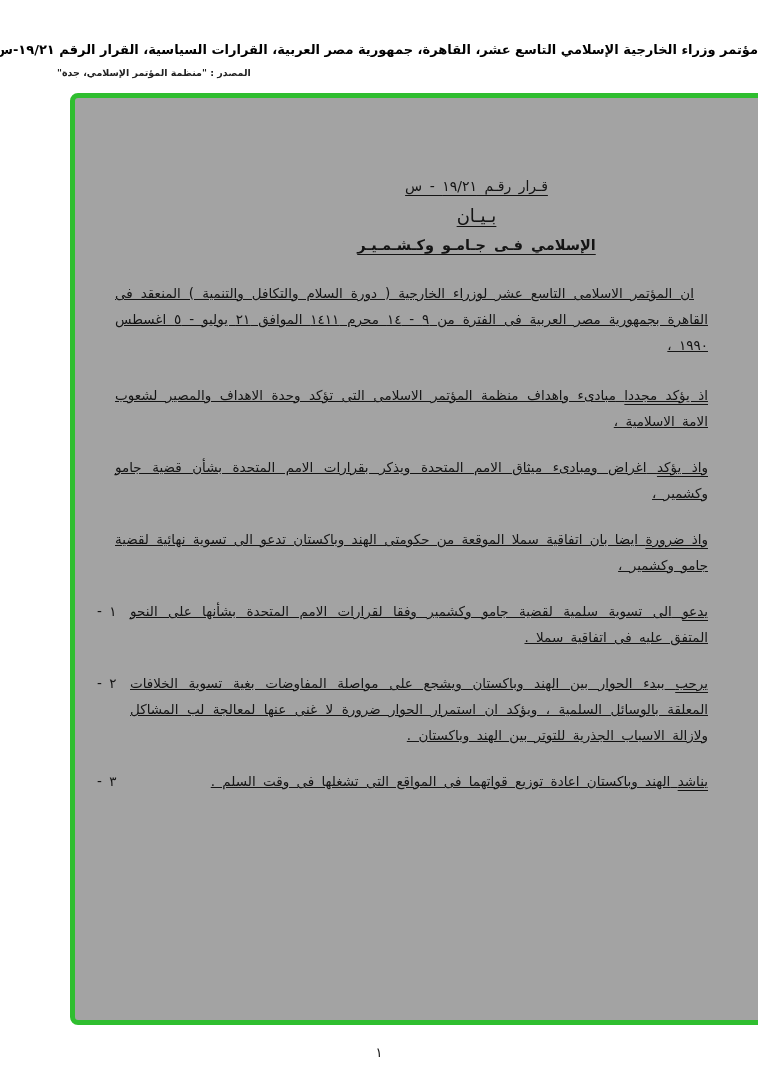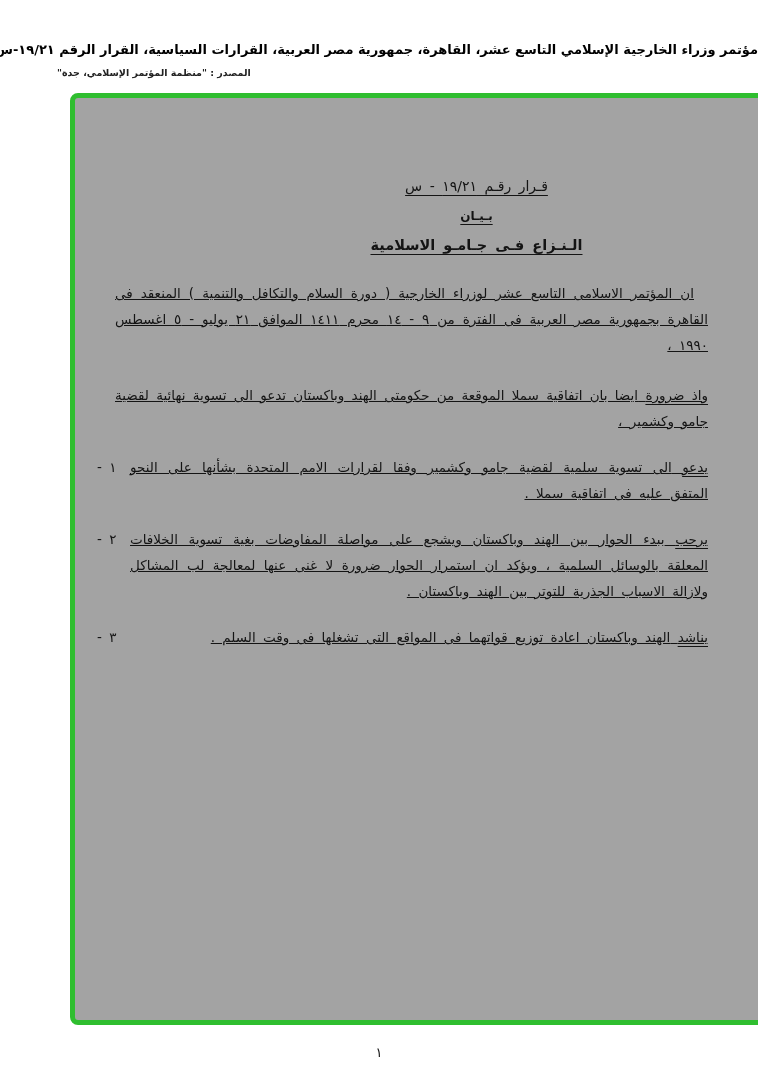"بـيـان" .t2 { font-size: 12px -> 18px; font-weight: bold -> none }
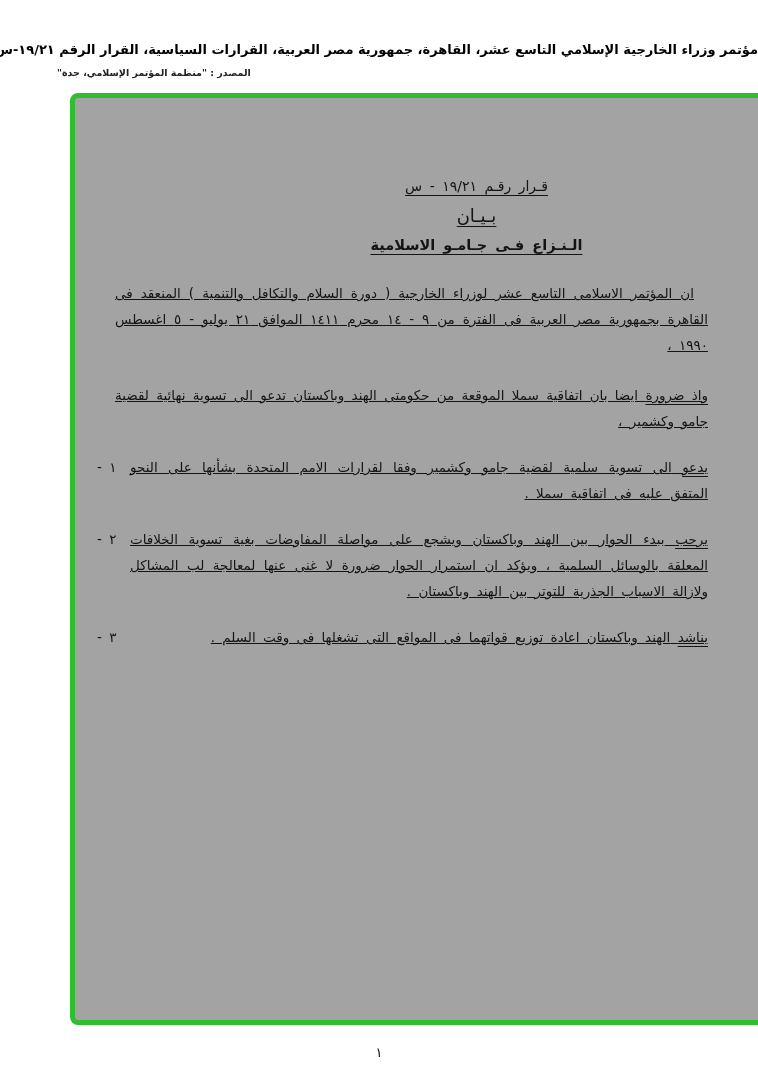"الـنـزاع فـى جـامـو الاسلامية" div.t { text: الـنـزاع فـى جـامـو الاسلامية -> الإسلامي فـى جـامـو وكـشـمـيـر }
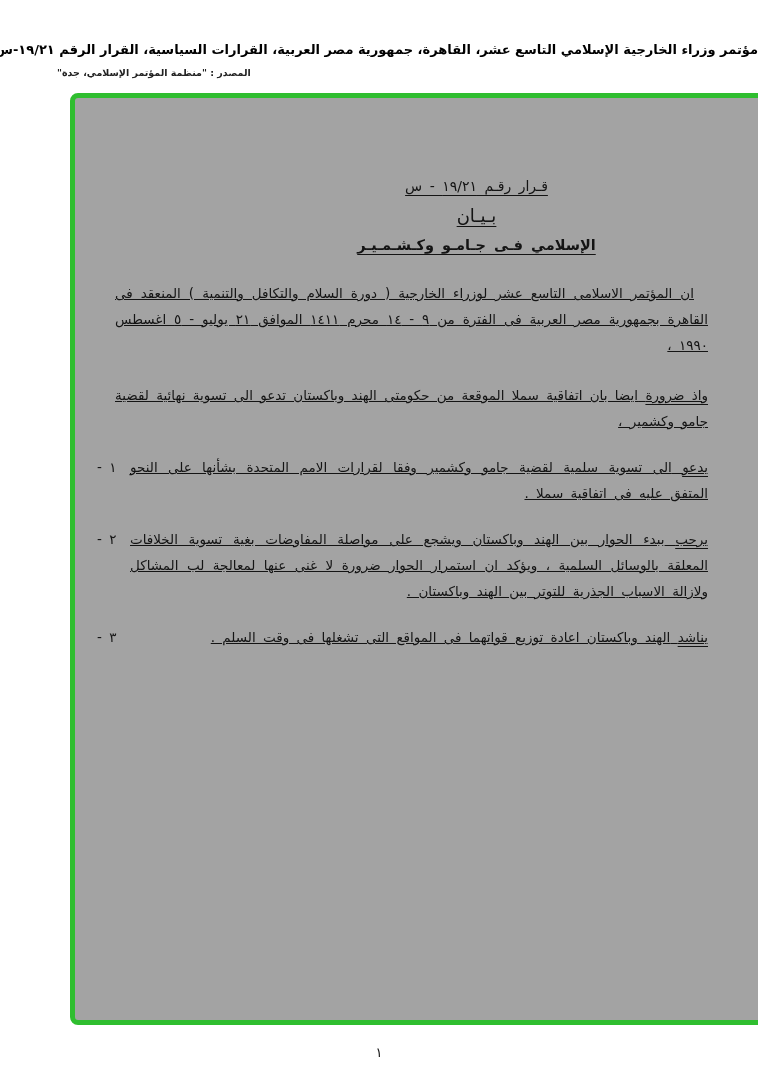"اذ يؤكد مجددا مبادىء واهداف" p.para { html: none -> <p> <span>اذ يؤكد مجددا</span> <span>مبادىء واهداف منظمة المؤتمر الاسلامى التى تؤكد وحدة الاهداف والمصير لشعوب الامة الاسلامية ،</span> </p> }
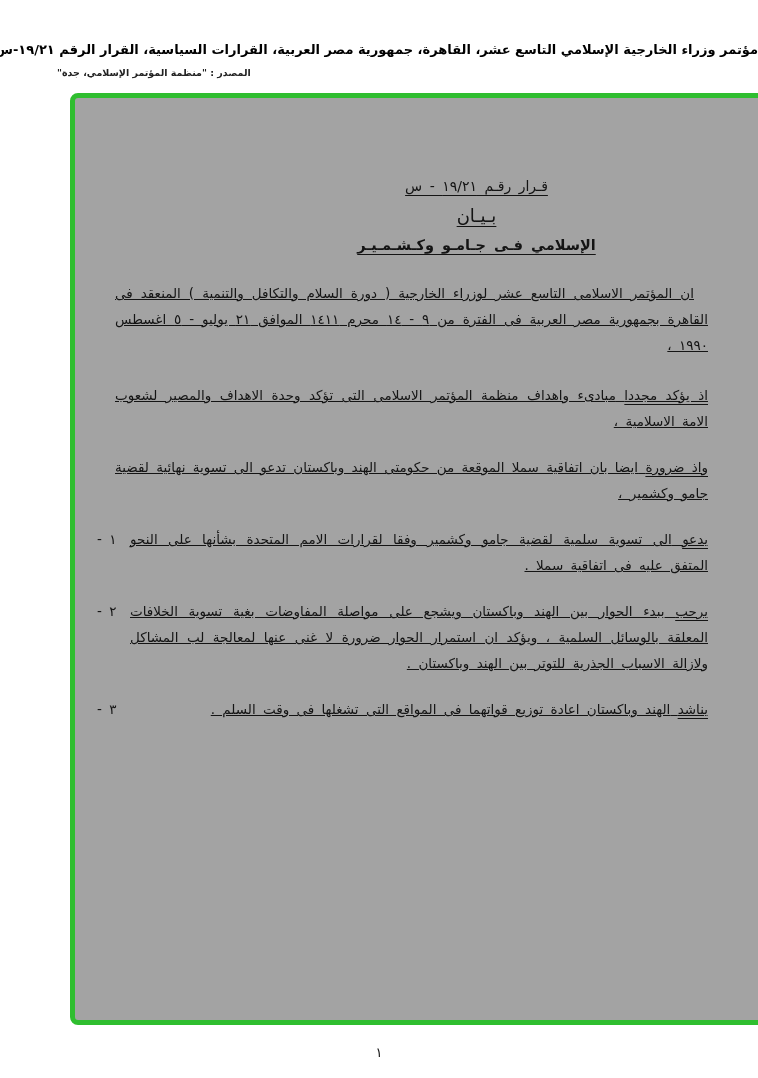"واذ يؤكد اغراض ومبادىء ميثاق" p.para { html: none -> <p> <span>واذ يؤكد</span> <span>اغراض ومبادىء ميثاق الامم المتحدة ويذكر بقرارات الامم المتحدة بشأن قضية جامو وكشمير ،</span> </p> }
